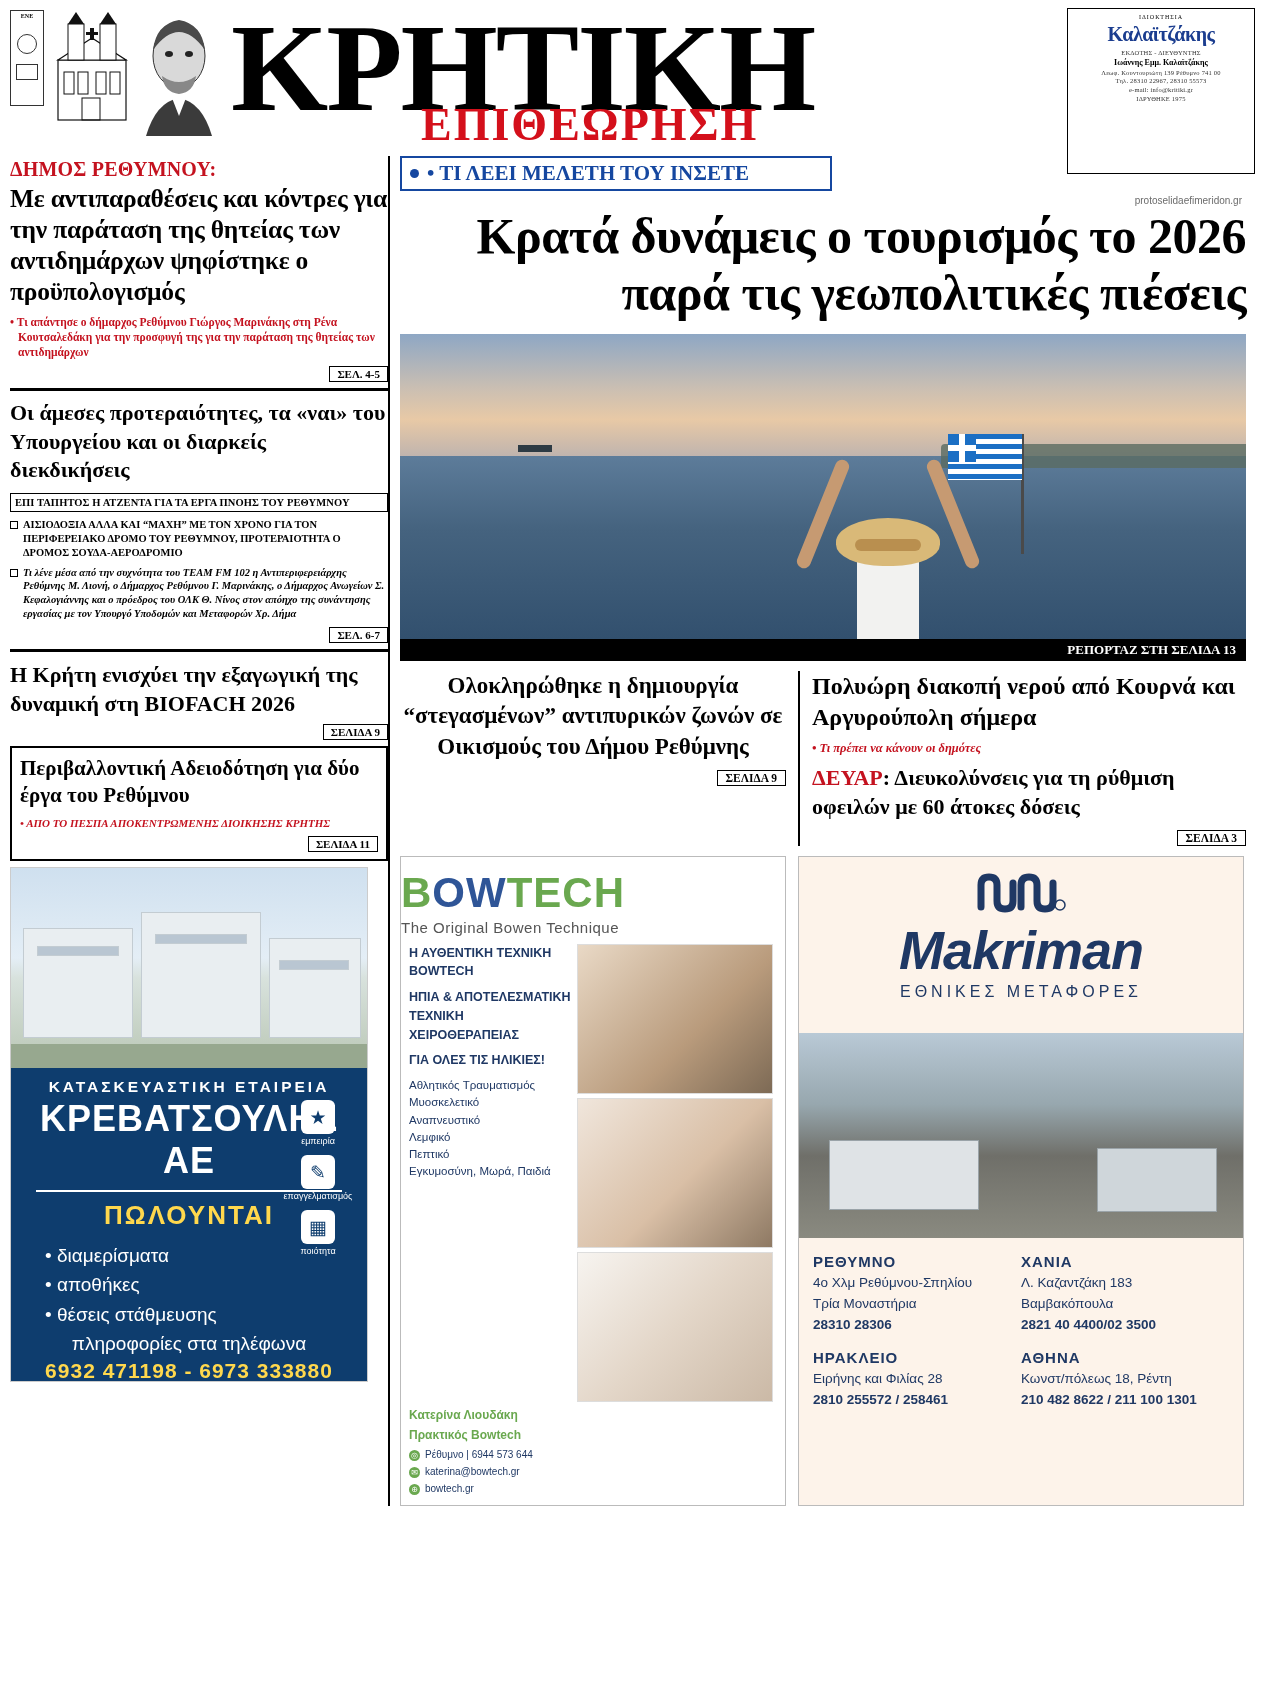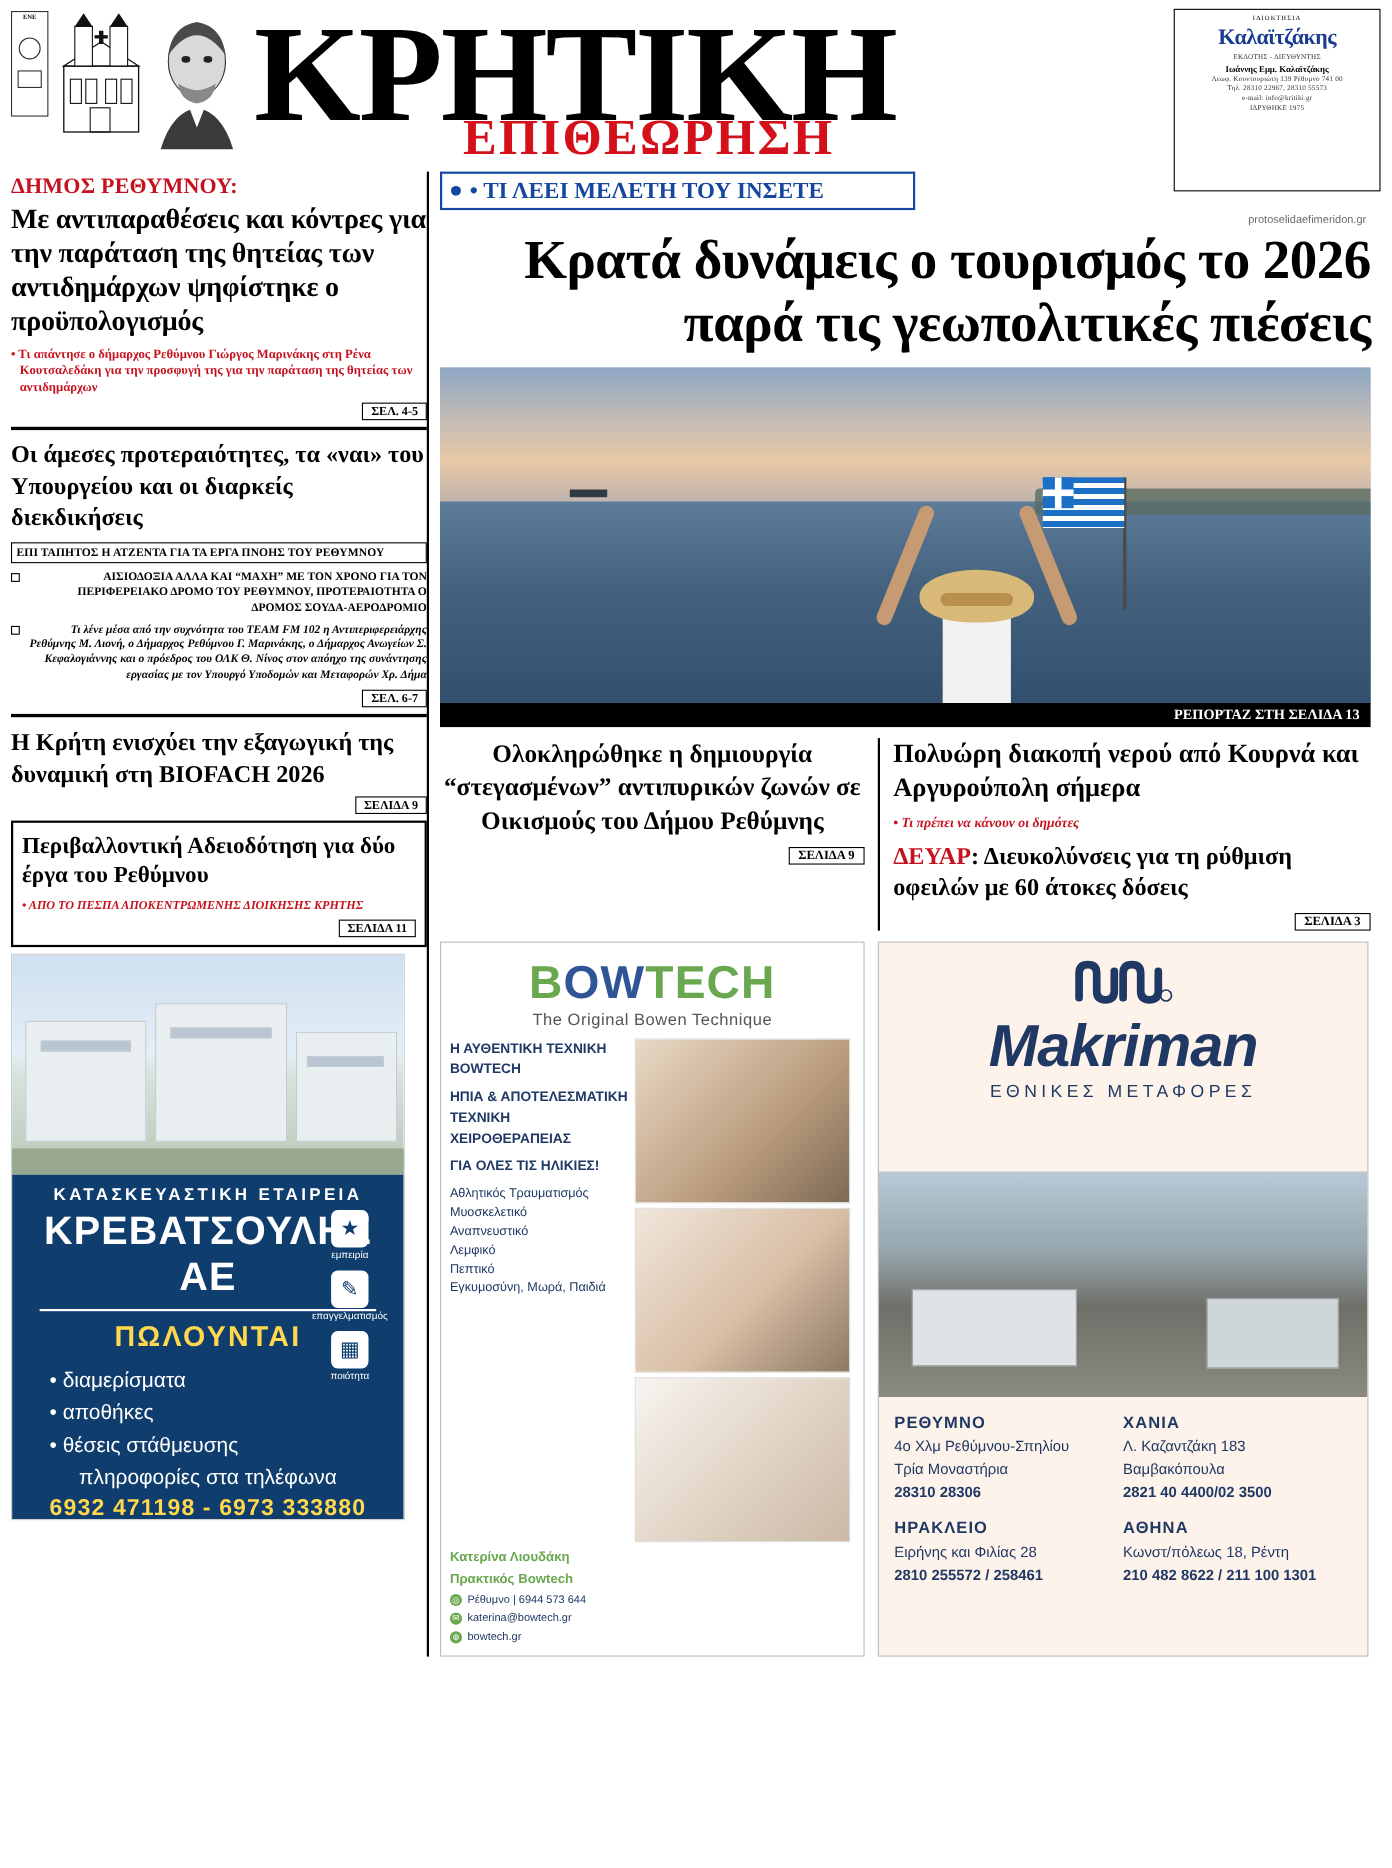"ΑΙΣΙΟΔΟΞΙΑ ΑΛΛΑ ΚΑΙ “ΜΑΧΗ” ΜΕ" .sq-item { text-align: right -> none }
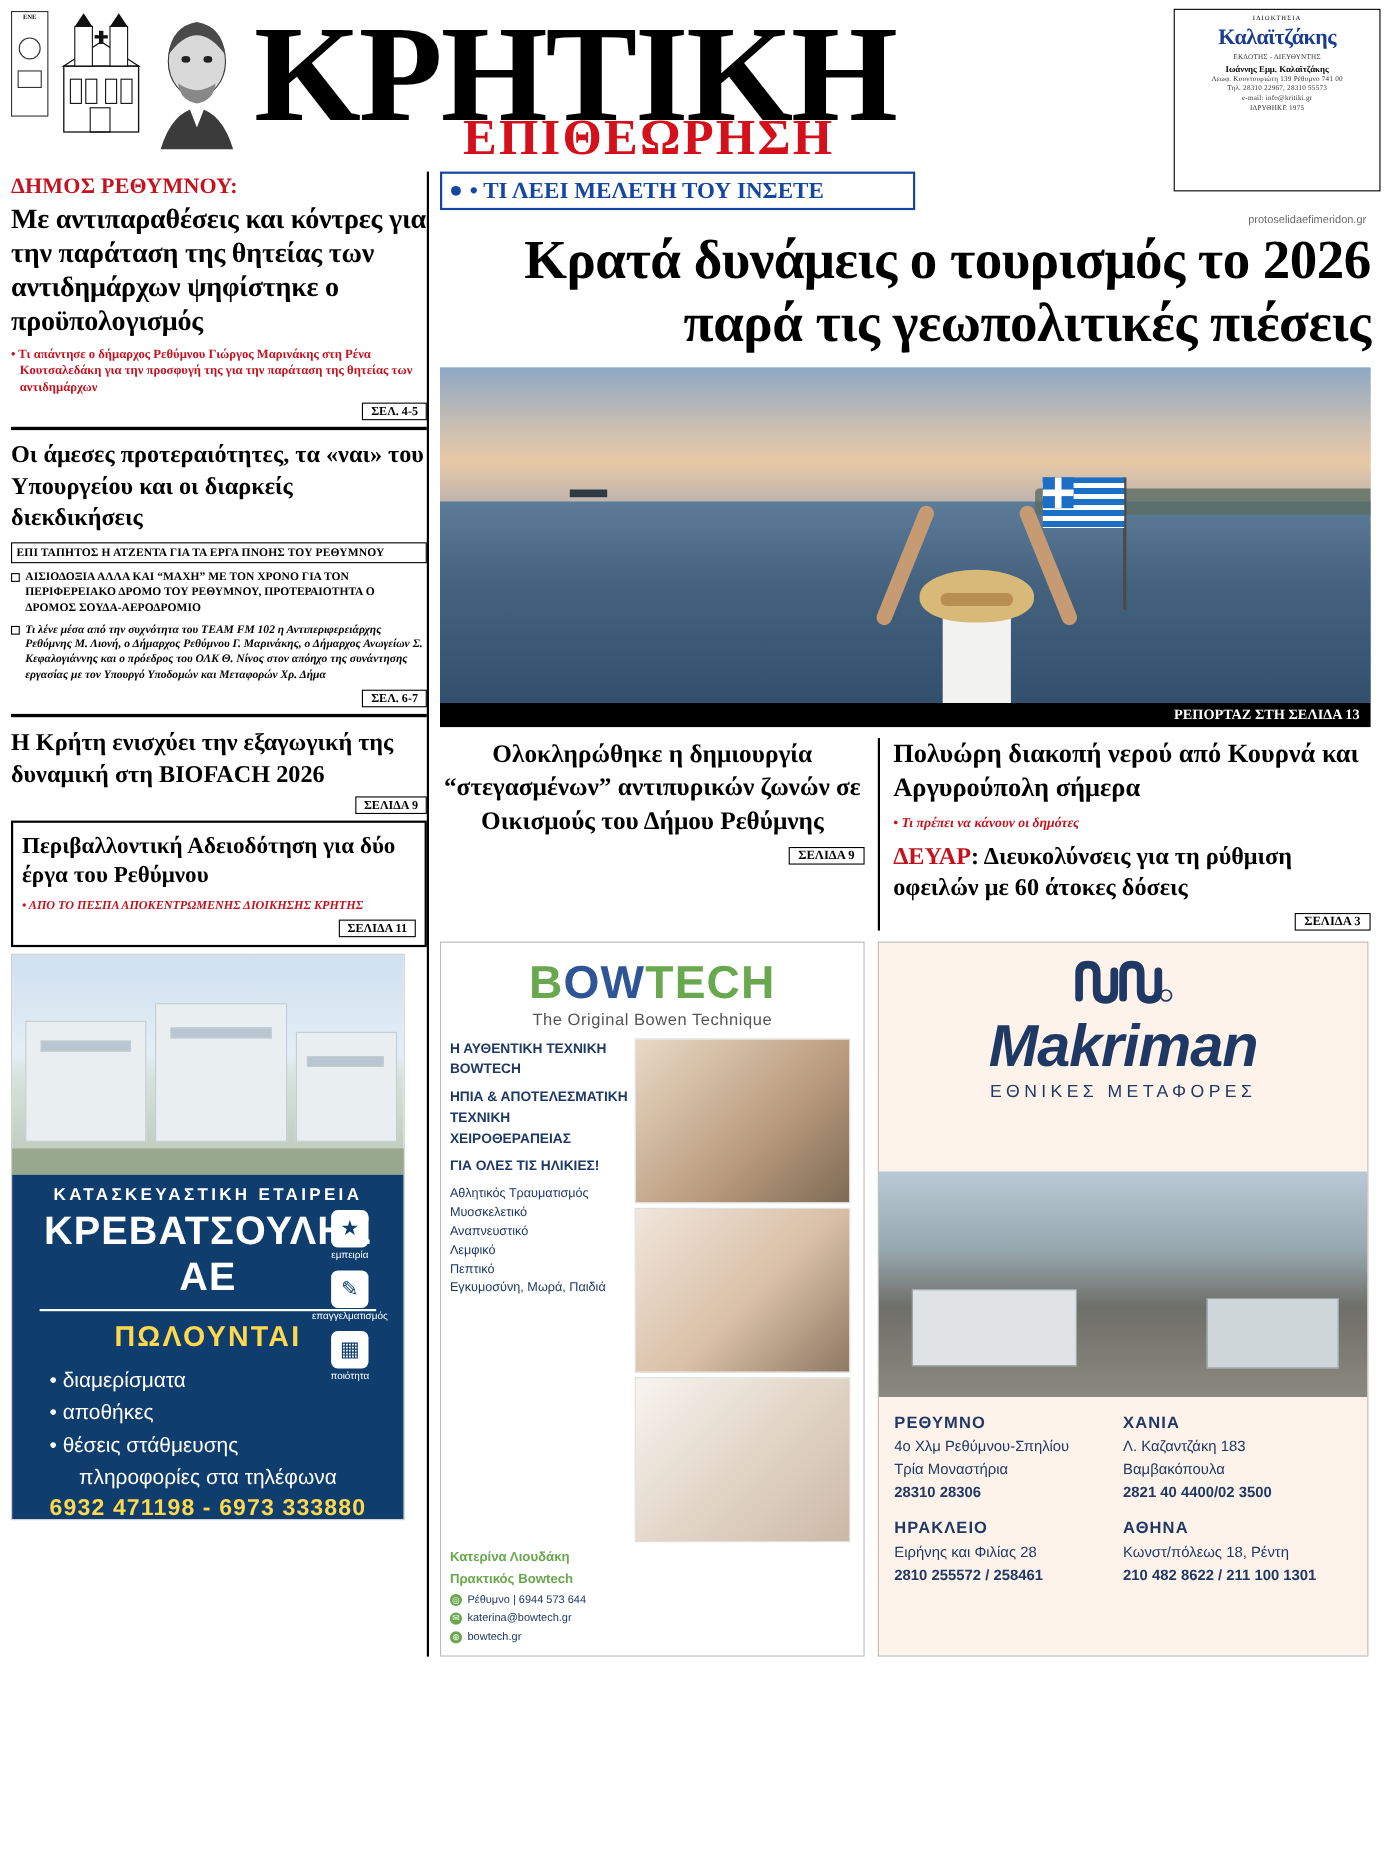"BOWTECH" .bow-logo { text-align: center -> left }
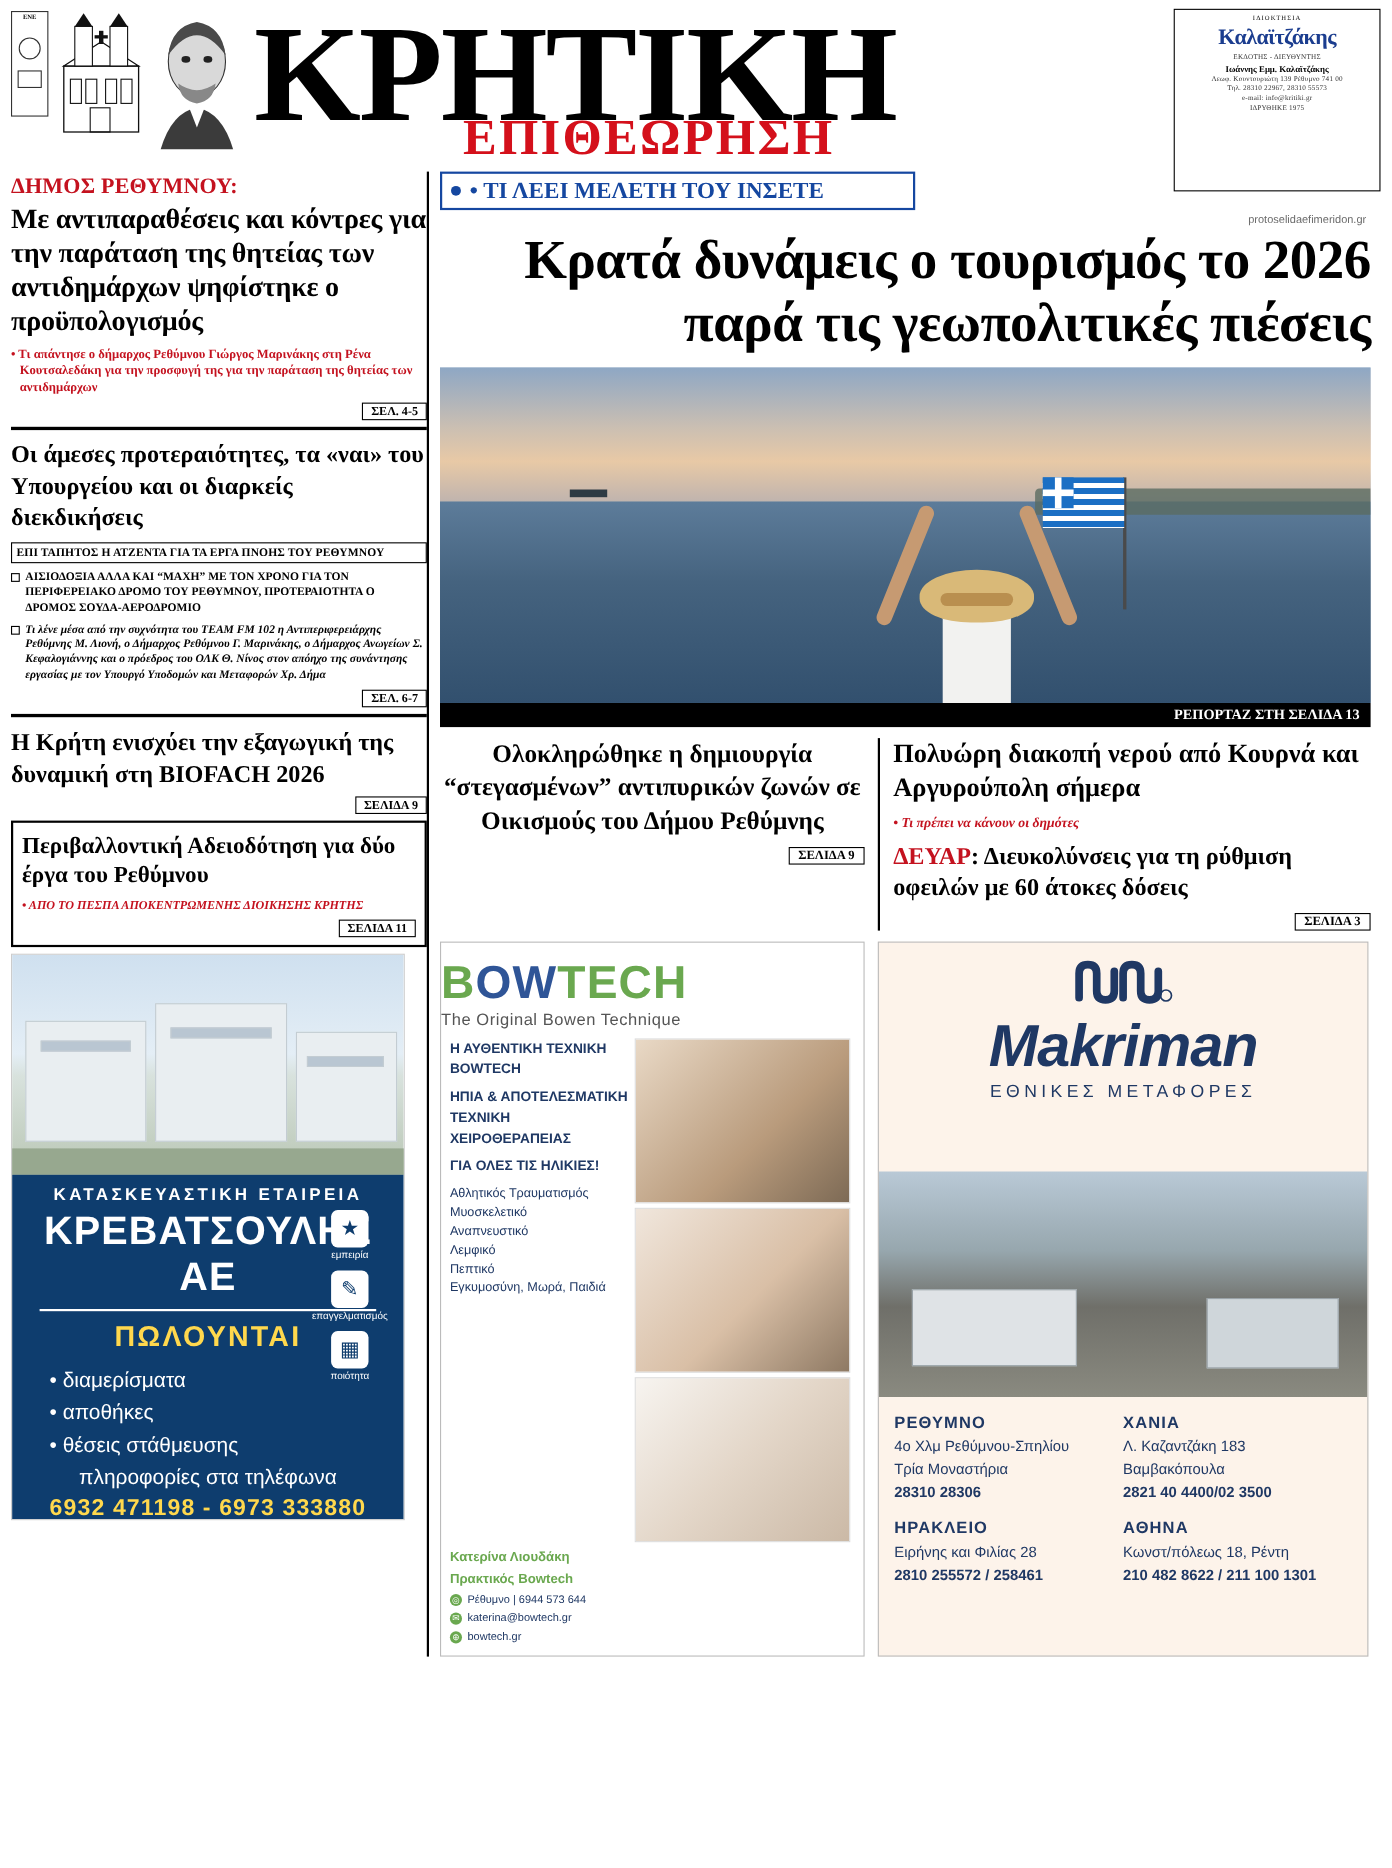"Makriman" .mak-top { height: 208px -> 176px }
